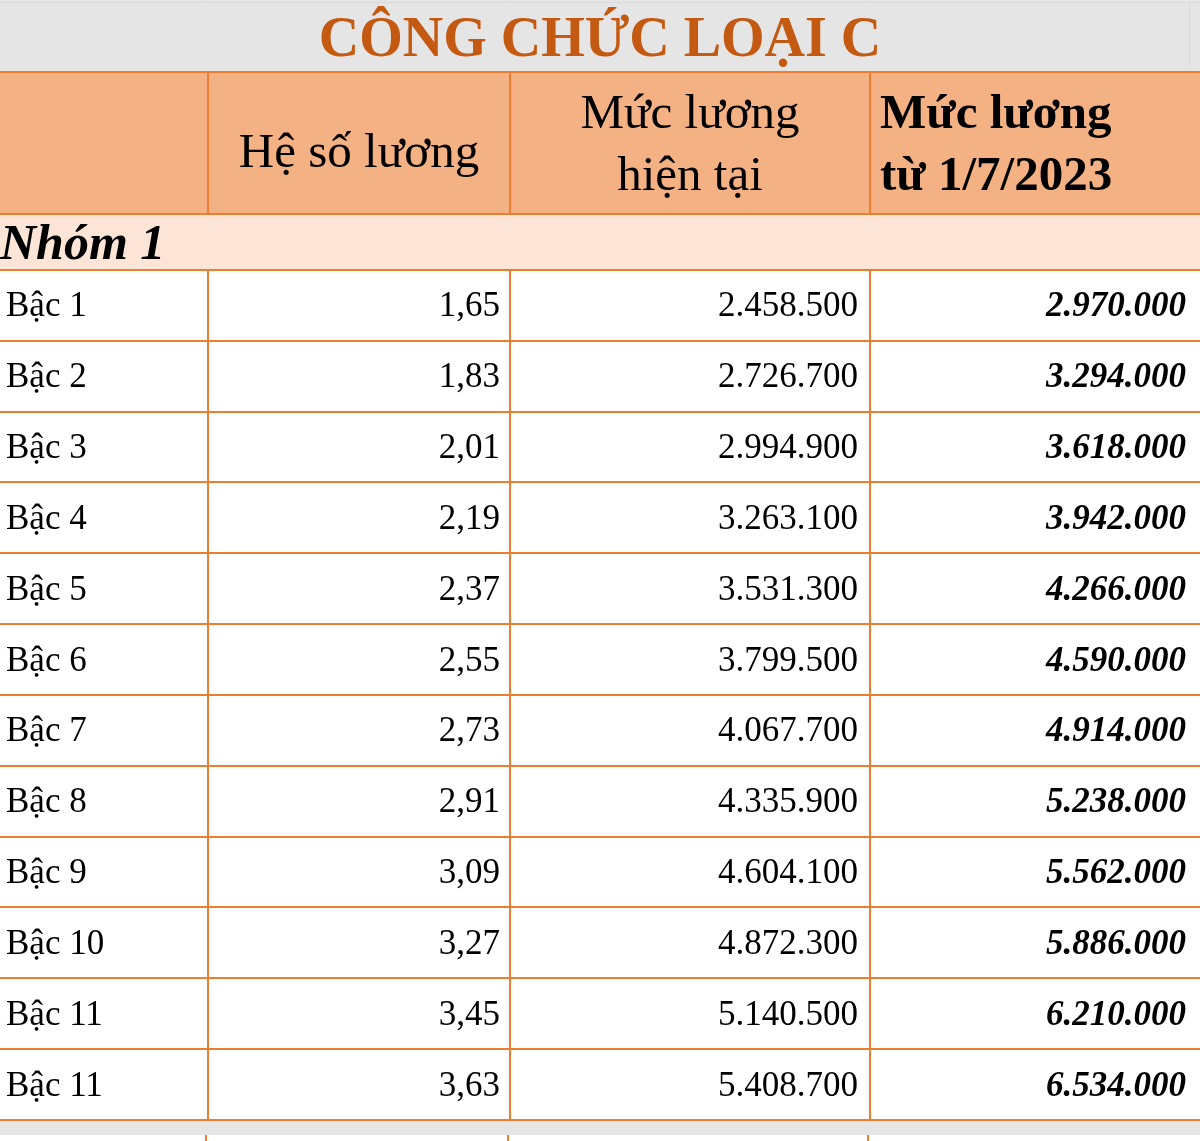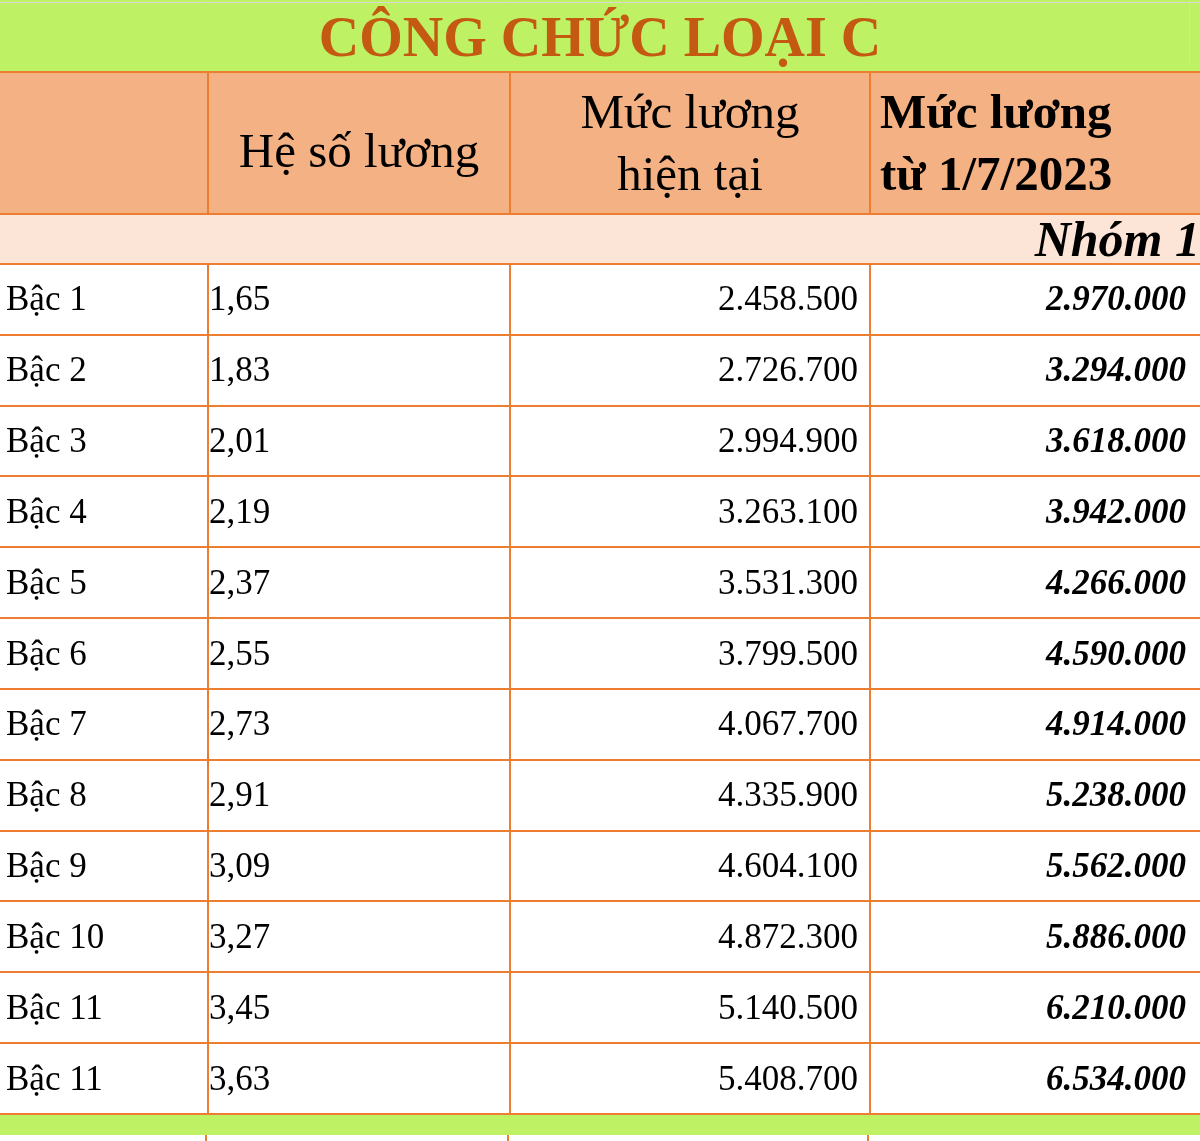"CÔNG CHỨC LOẠI C" #app { background: #bef264 -> #e5e5e5 }
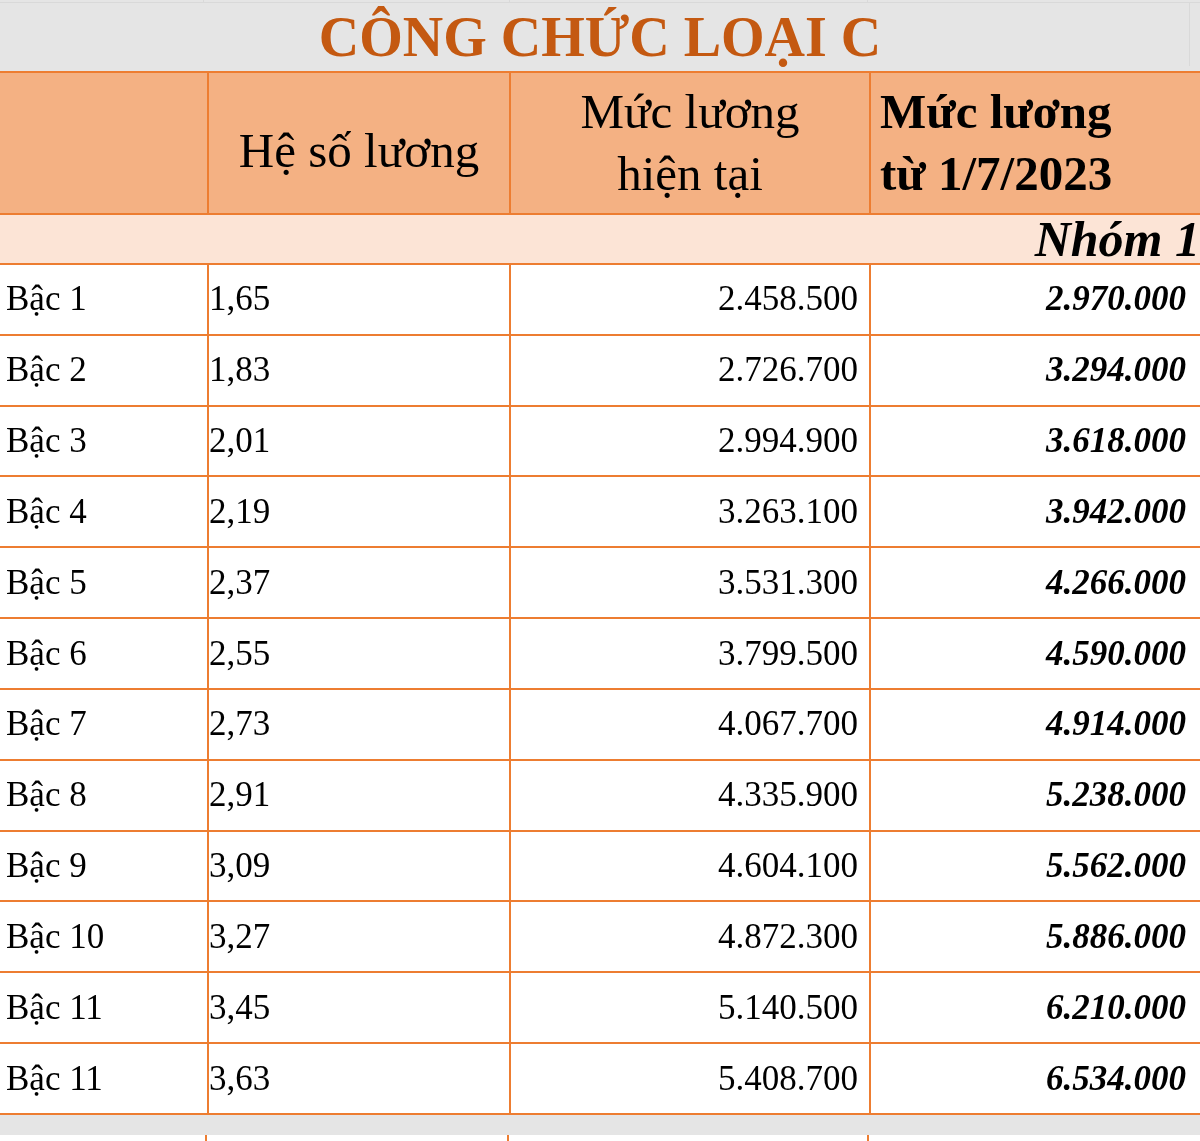"Nhóm 1" .group-row { height: 50px -> 56px; justify-content: flex-end -> flex-start }
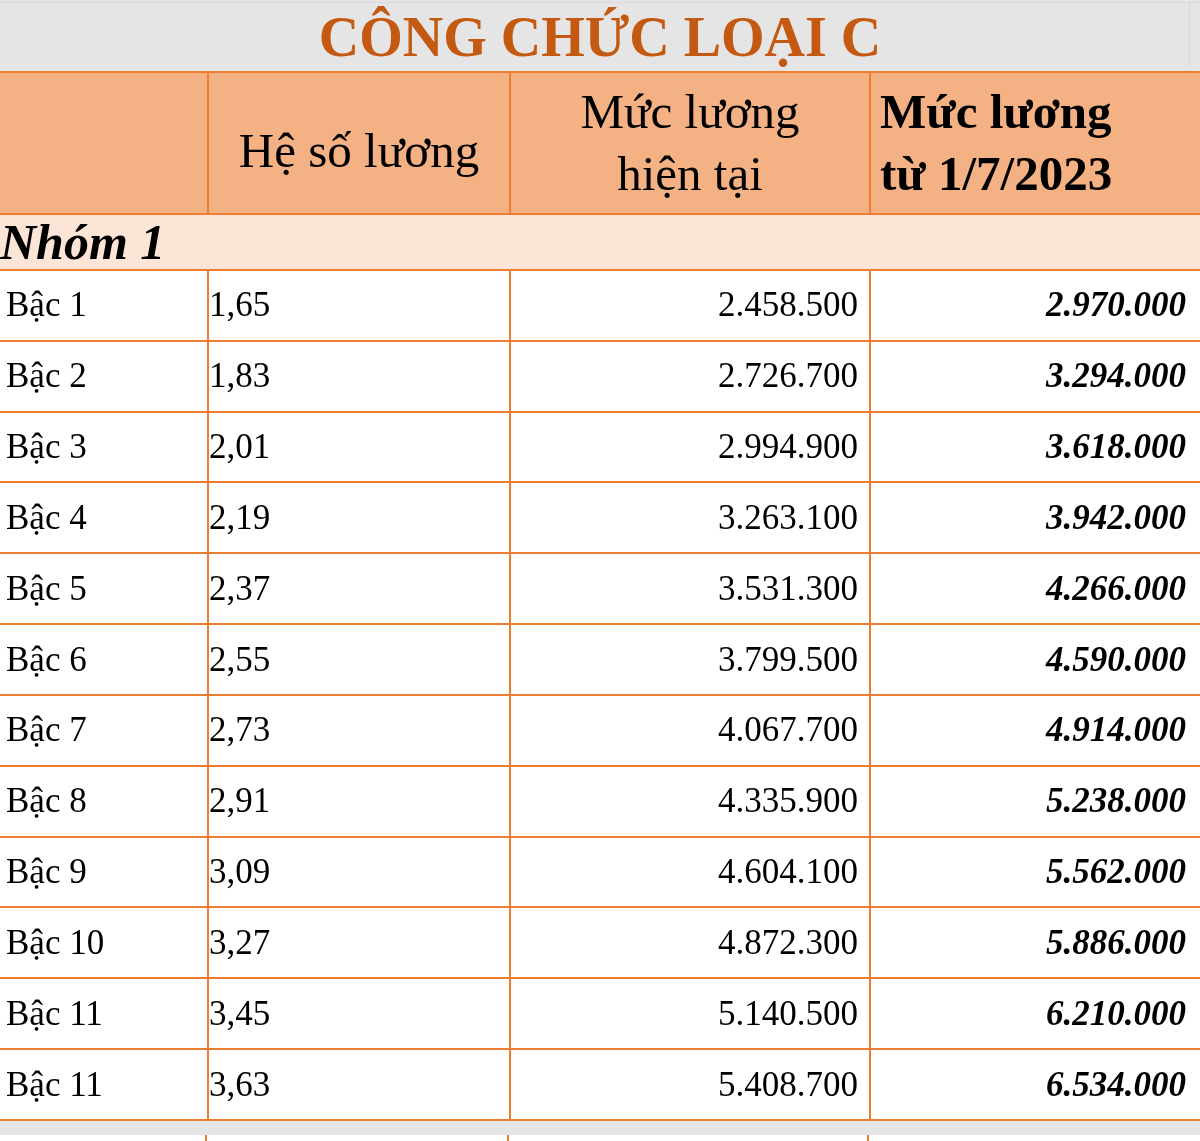"1,65" .c2 { justify-content: none -> flex-end }
